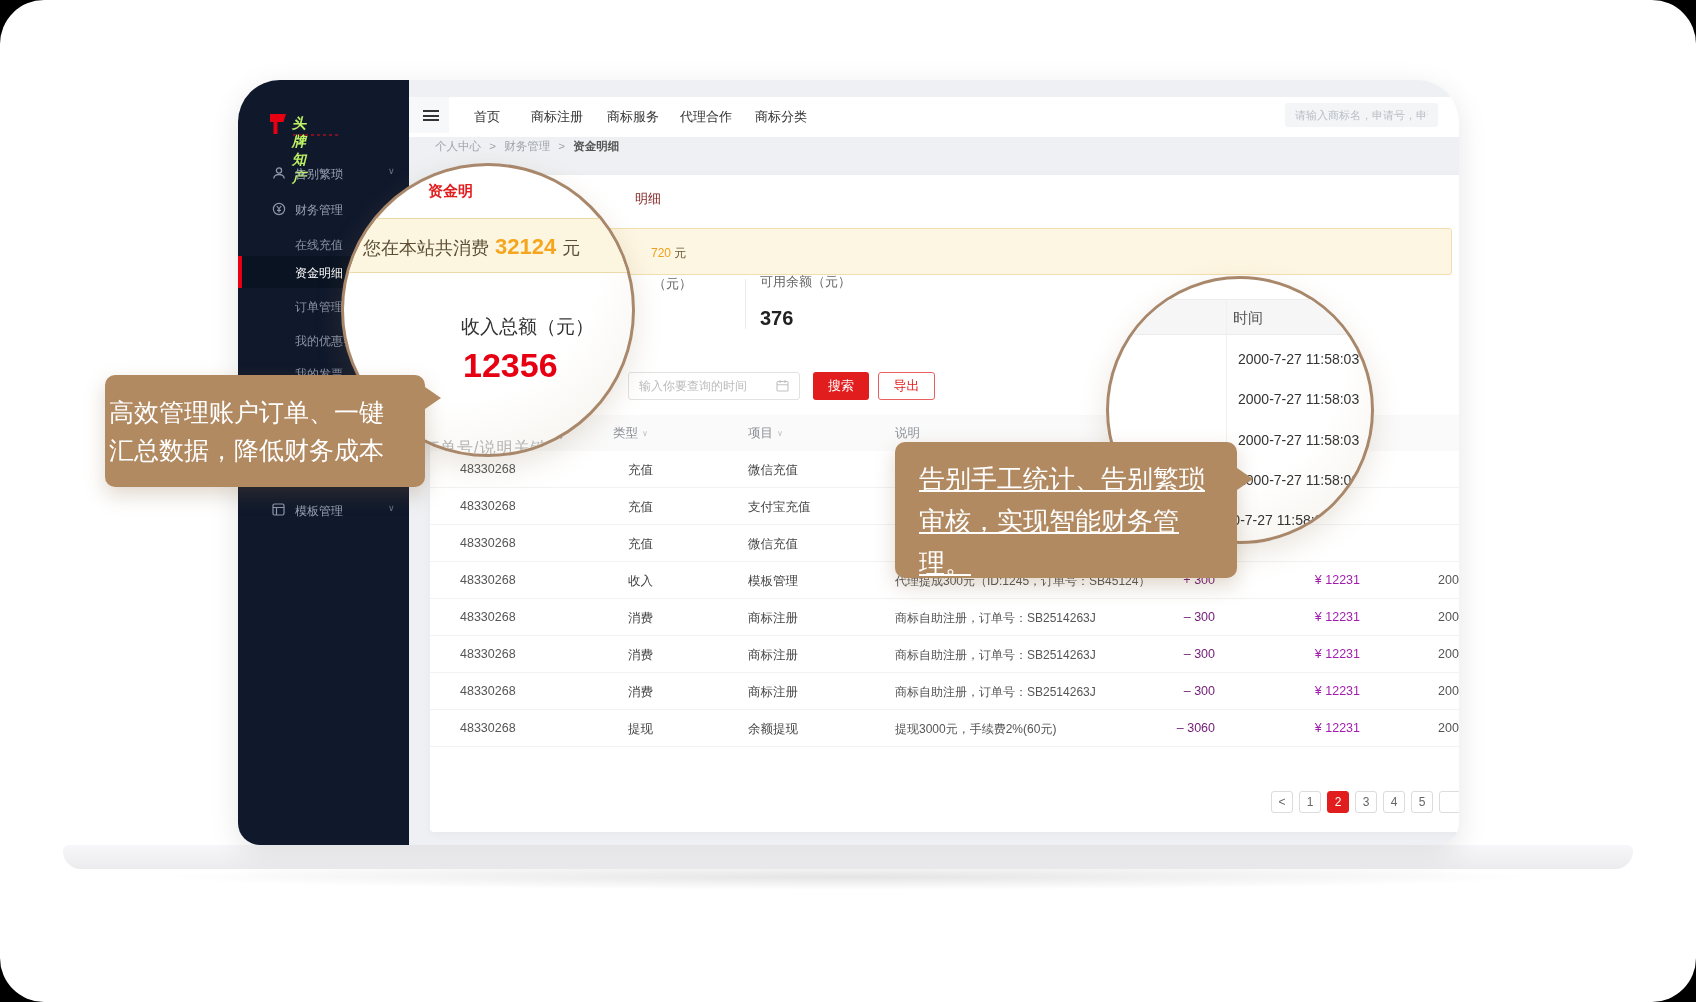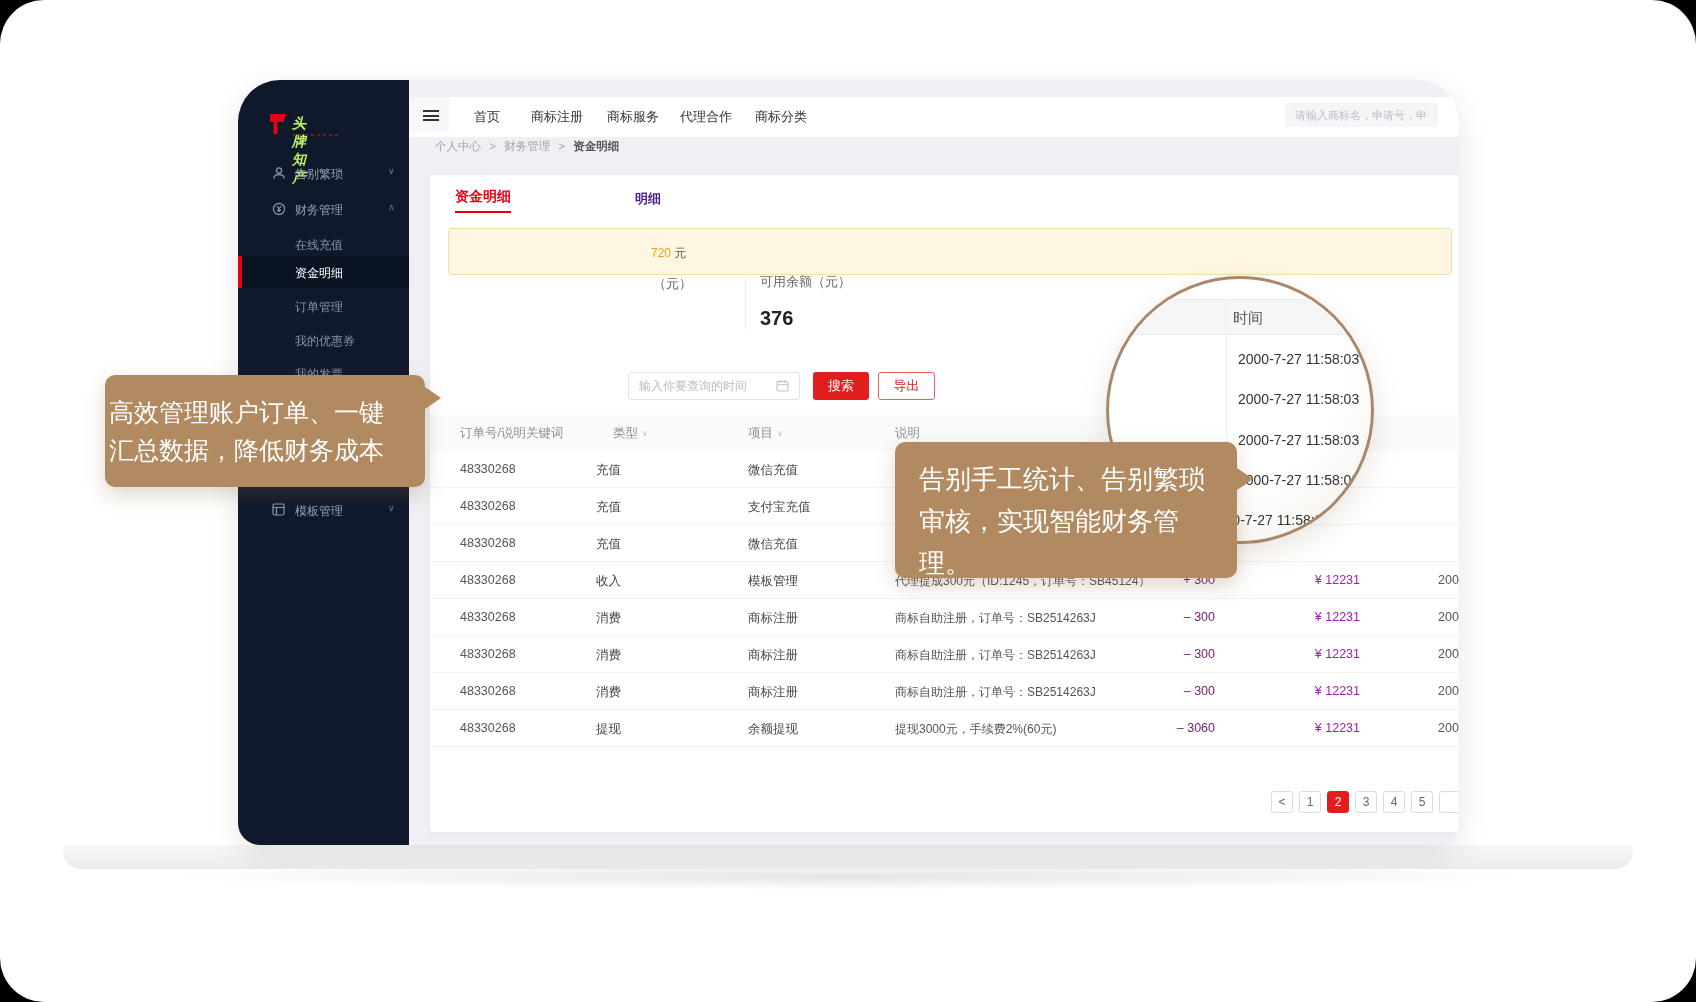"资金明" div.lens { html: none -> <div> <span>资金明</span> <div> <span><span>您在本站共消费</span><span>32124</span><span>元</span></span> </div> <span>收入总额（元）</span> <span>12356</span> <span>订单号/说明关键词</span> </div> }
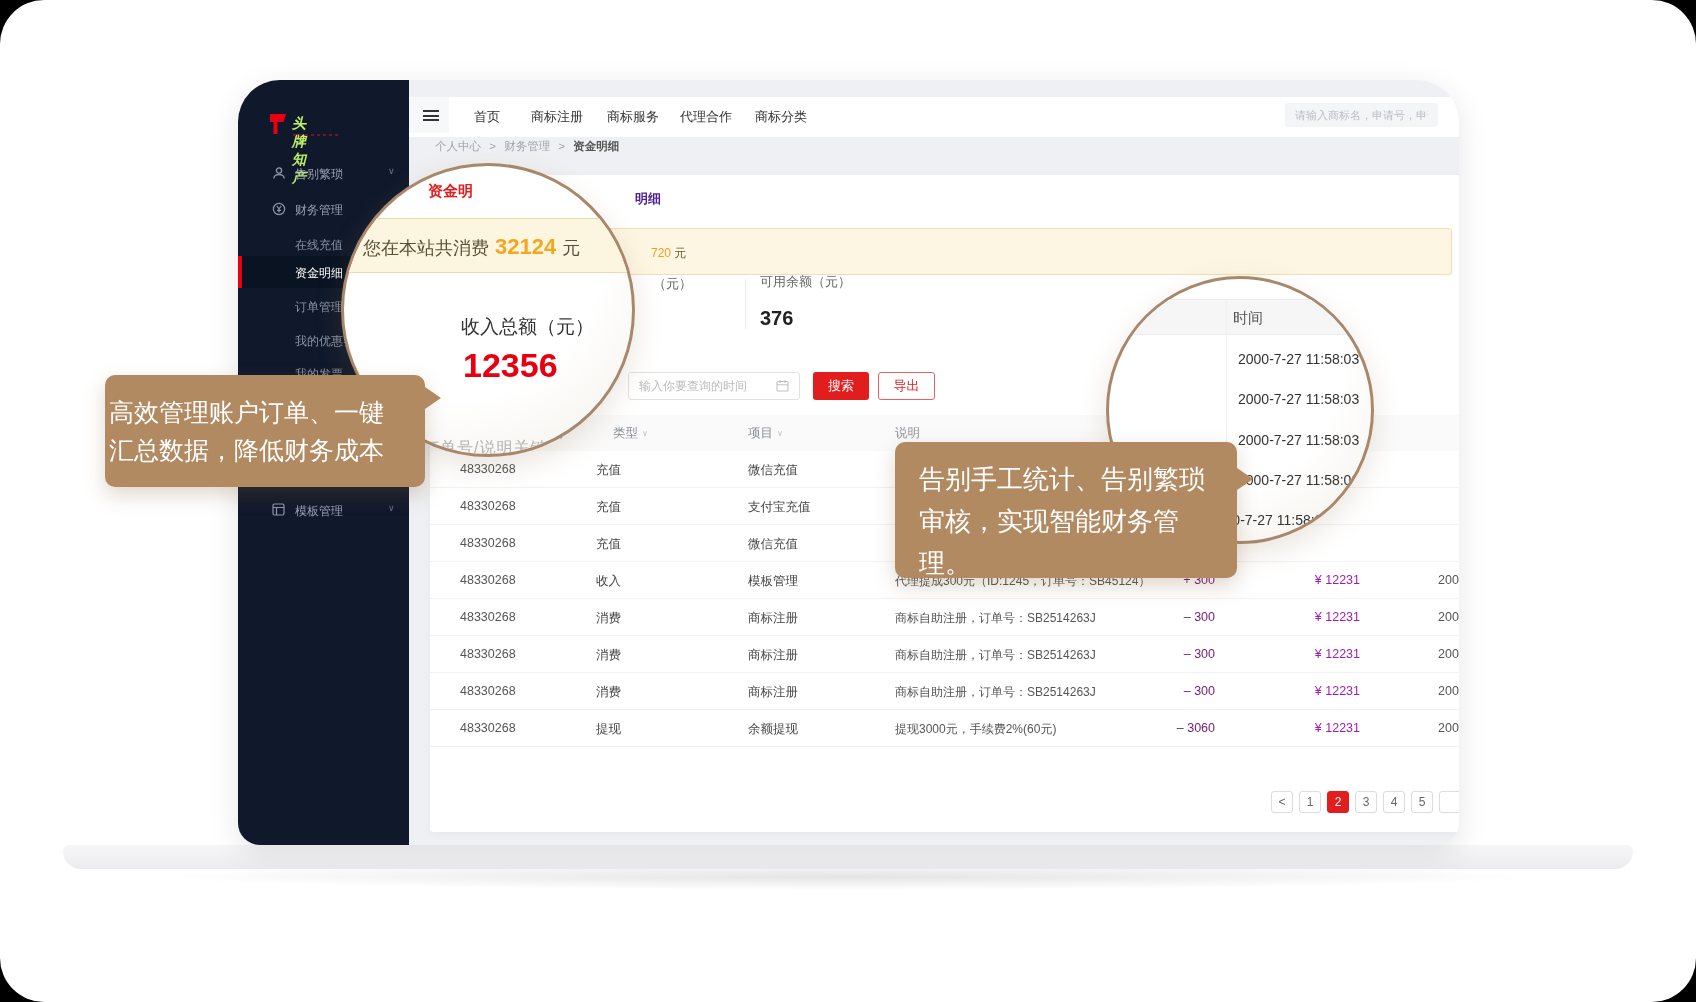"明细" .tab2 { color: #4c1d95 -> #7f1d1d; font-weight: bold -> none }
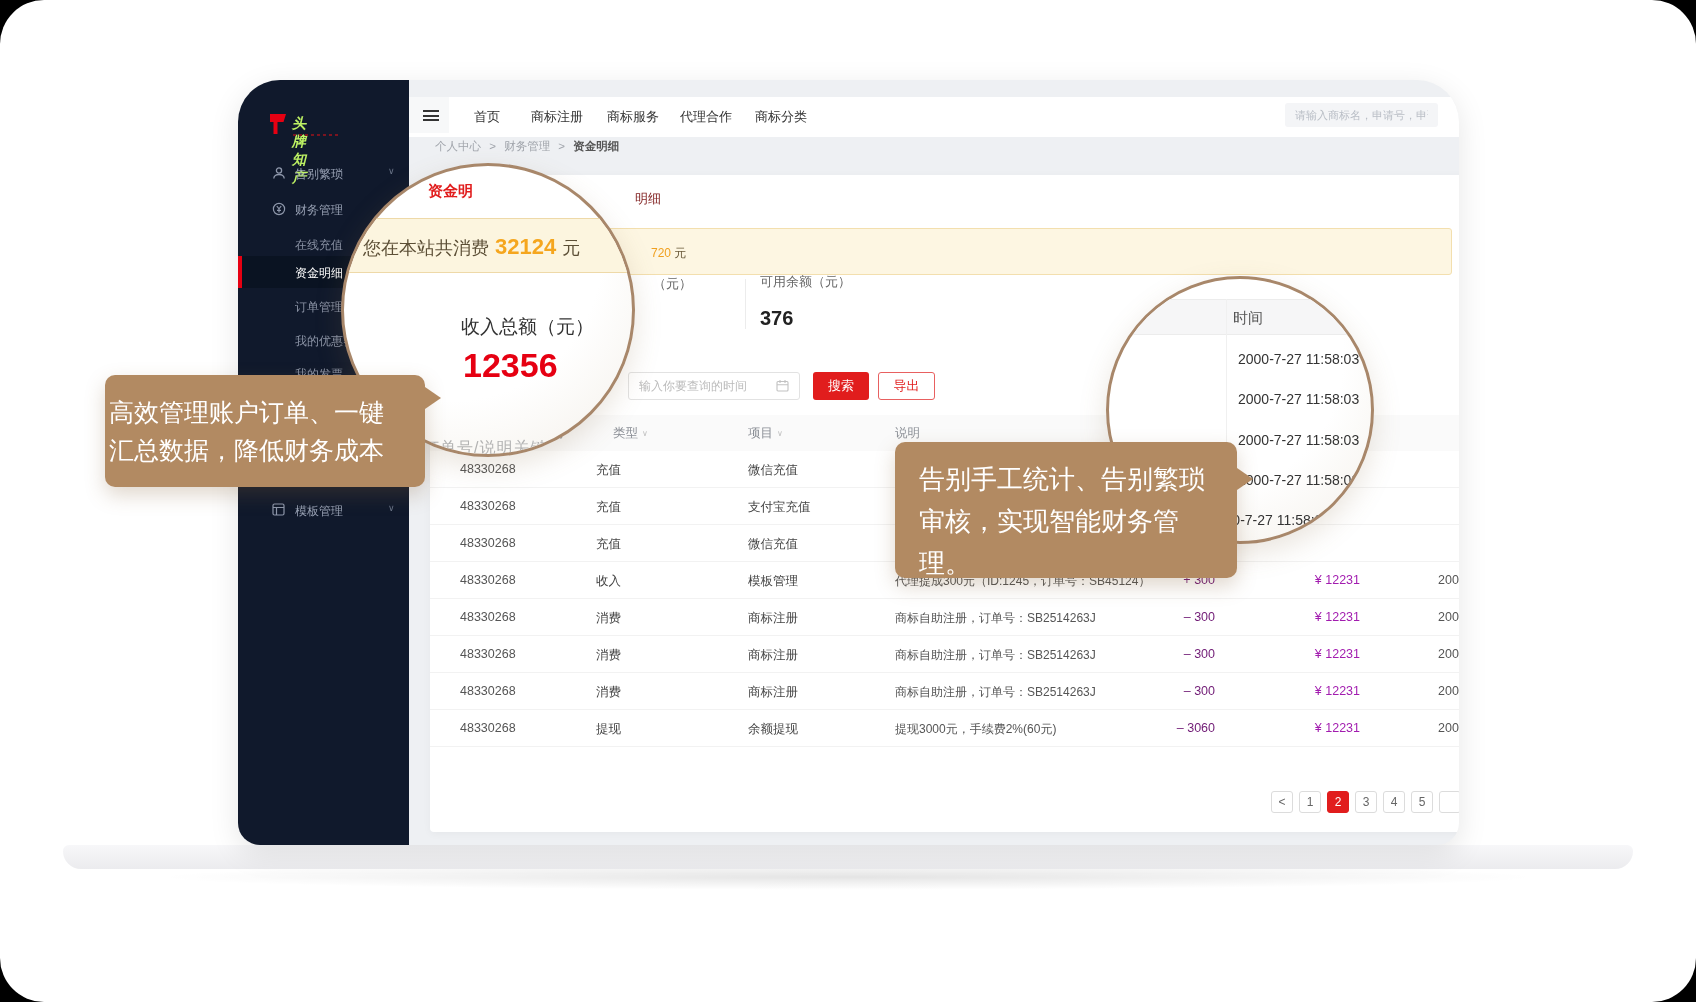"充值" .c-type { left: 166px -> 198px }
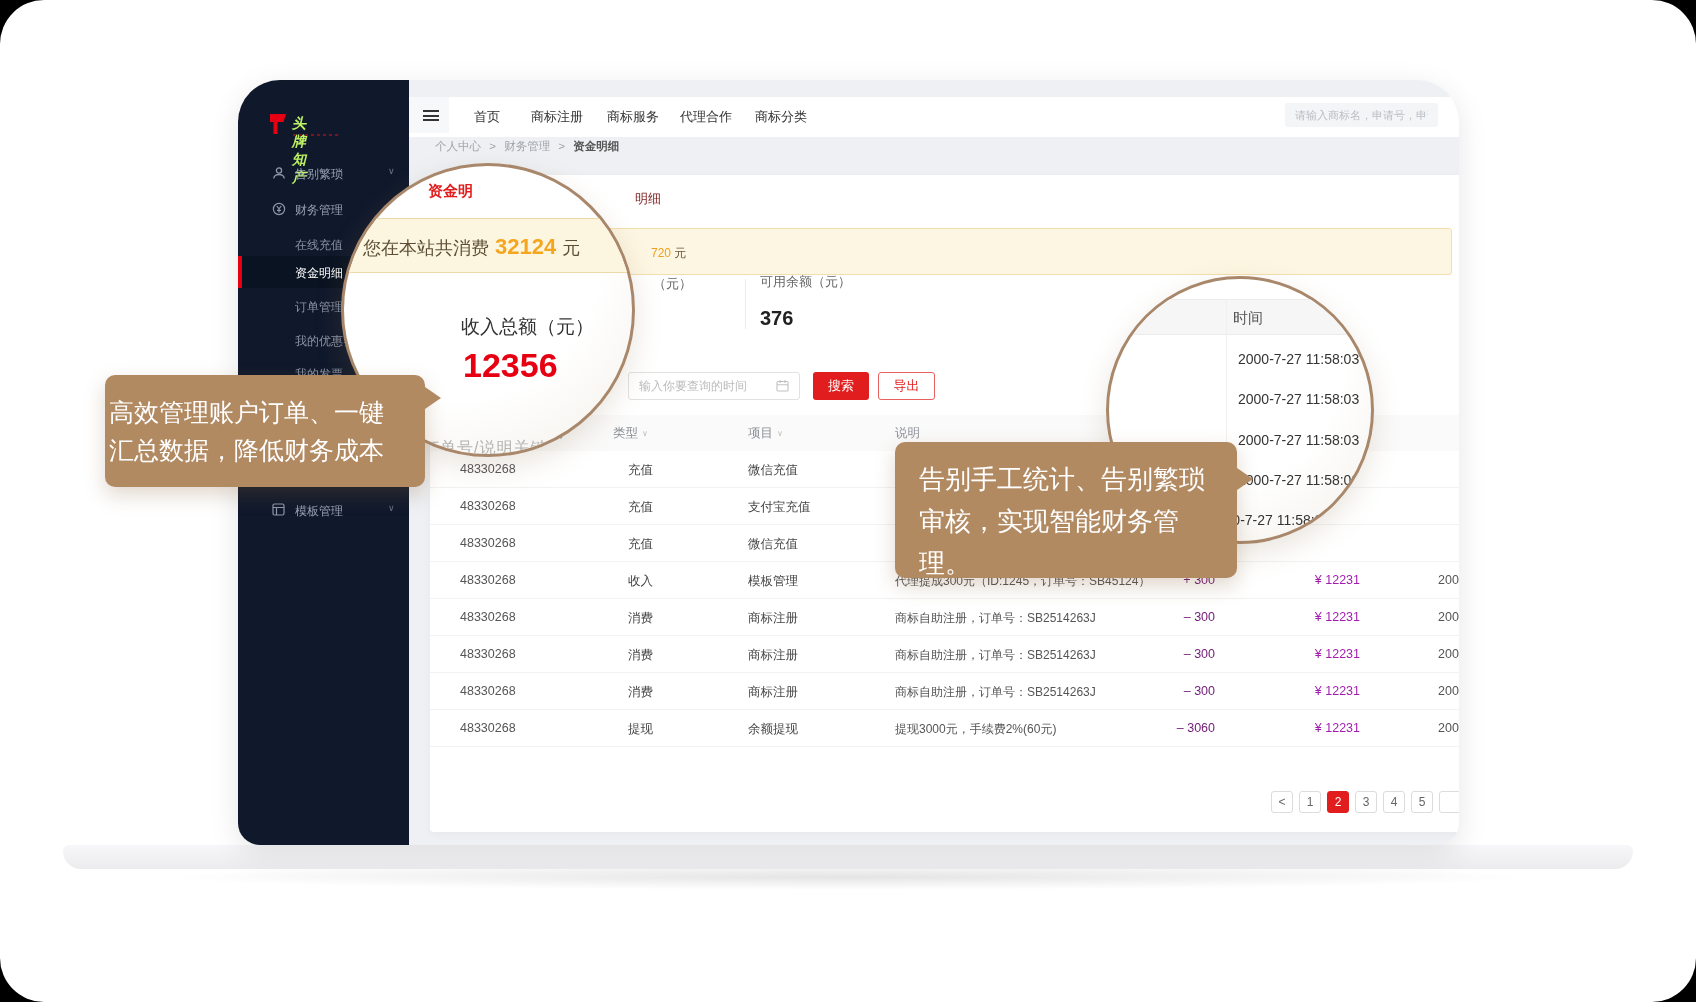"告别手工统计、告别繁琐" .callout-right { text-decoration: none -> underline }
